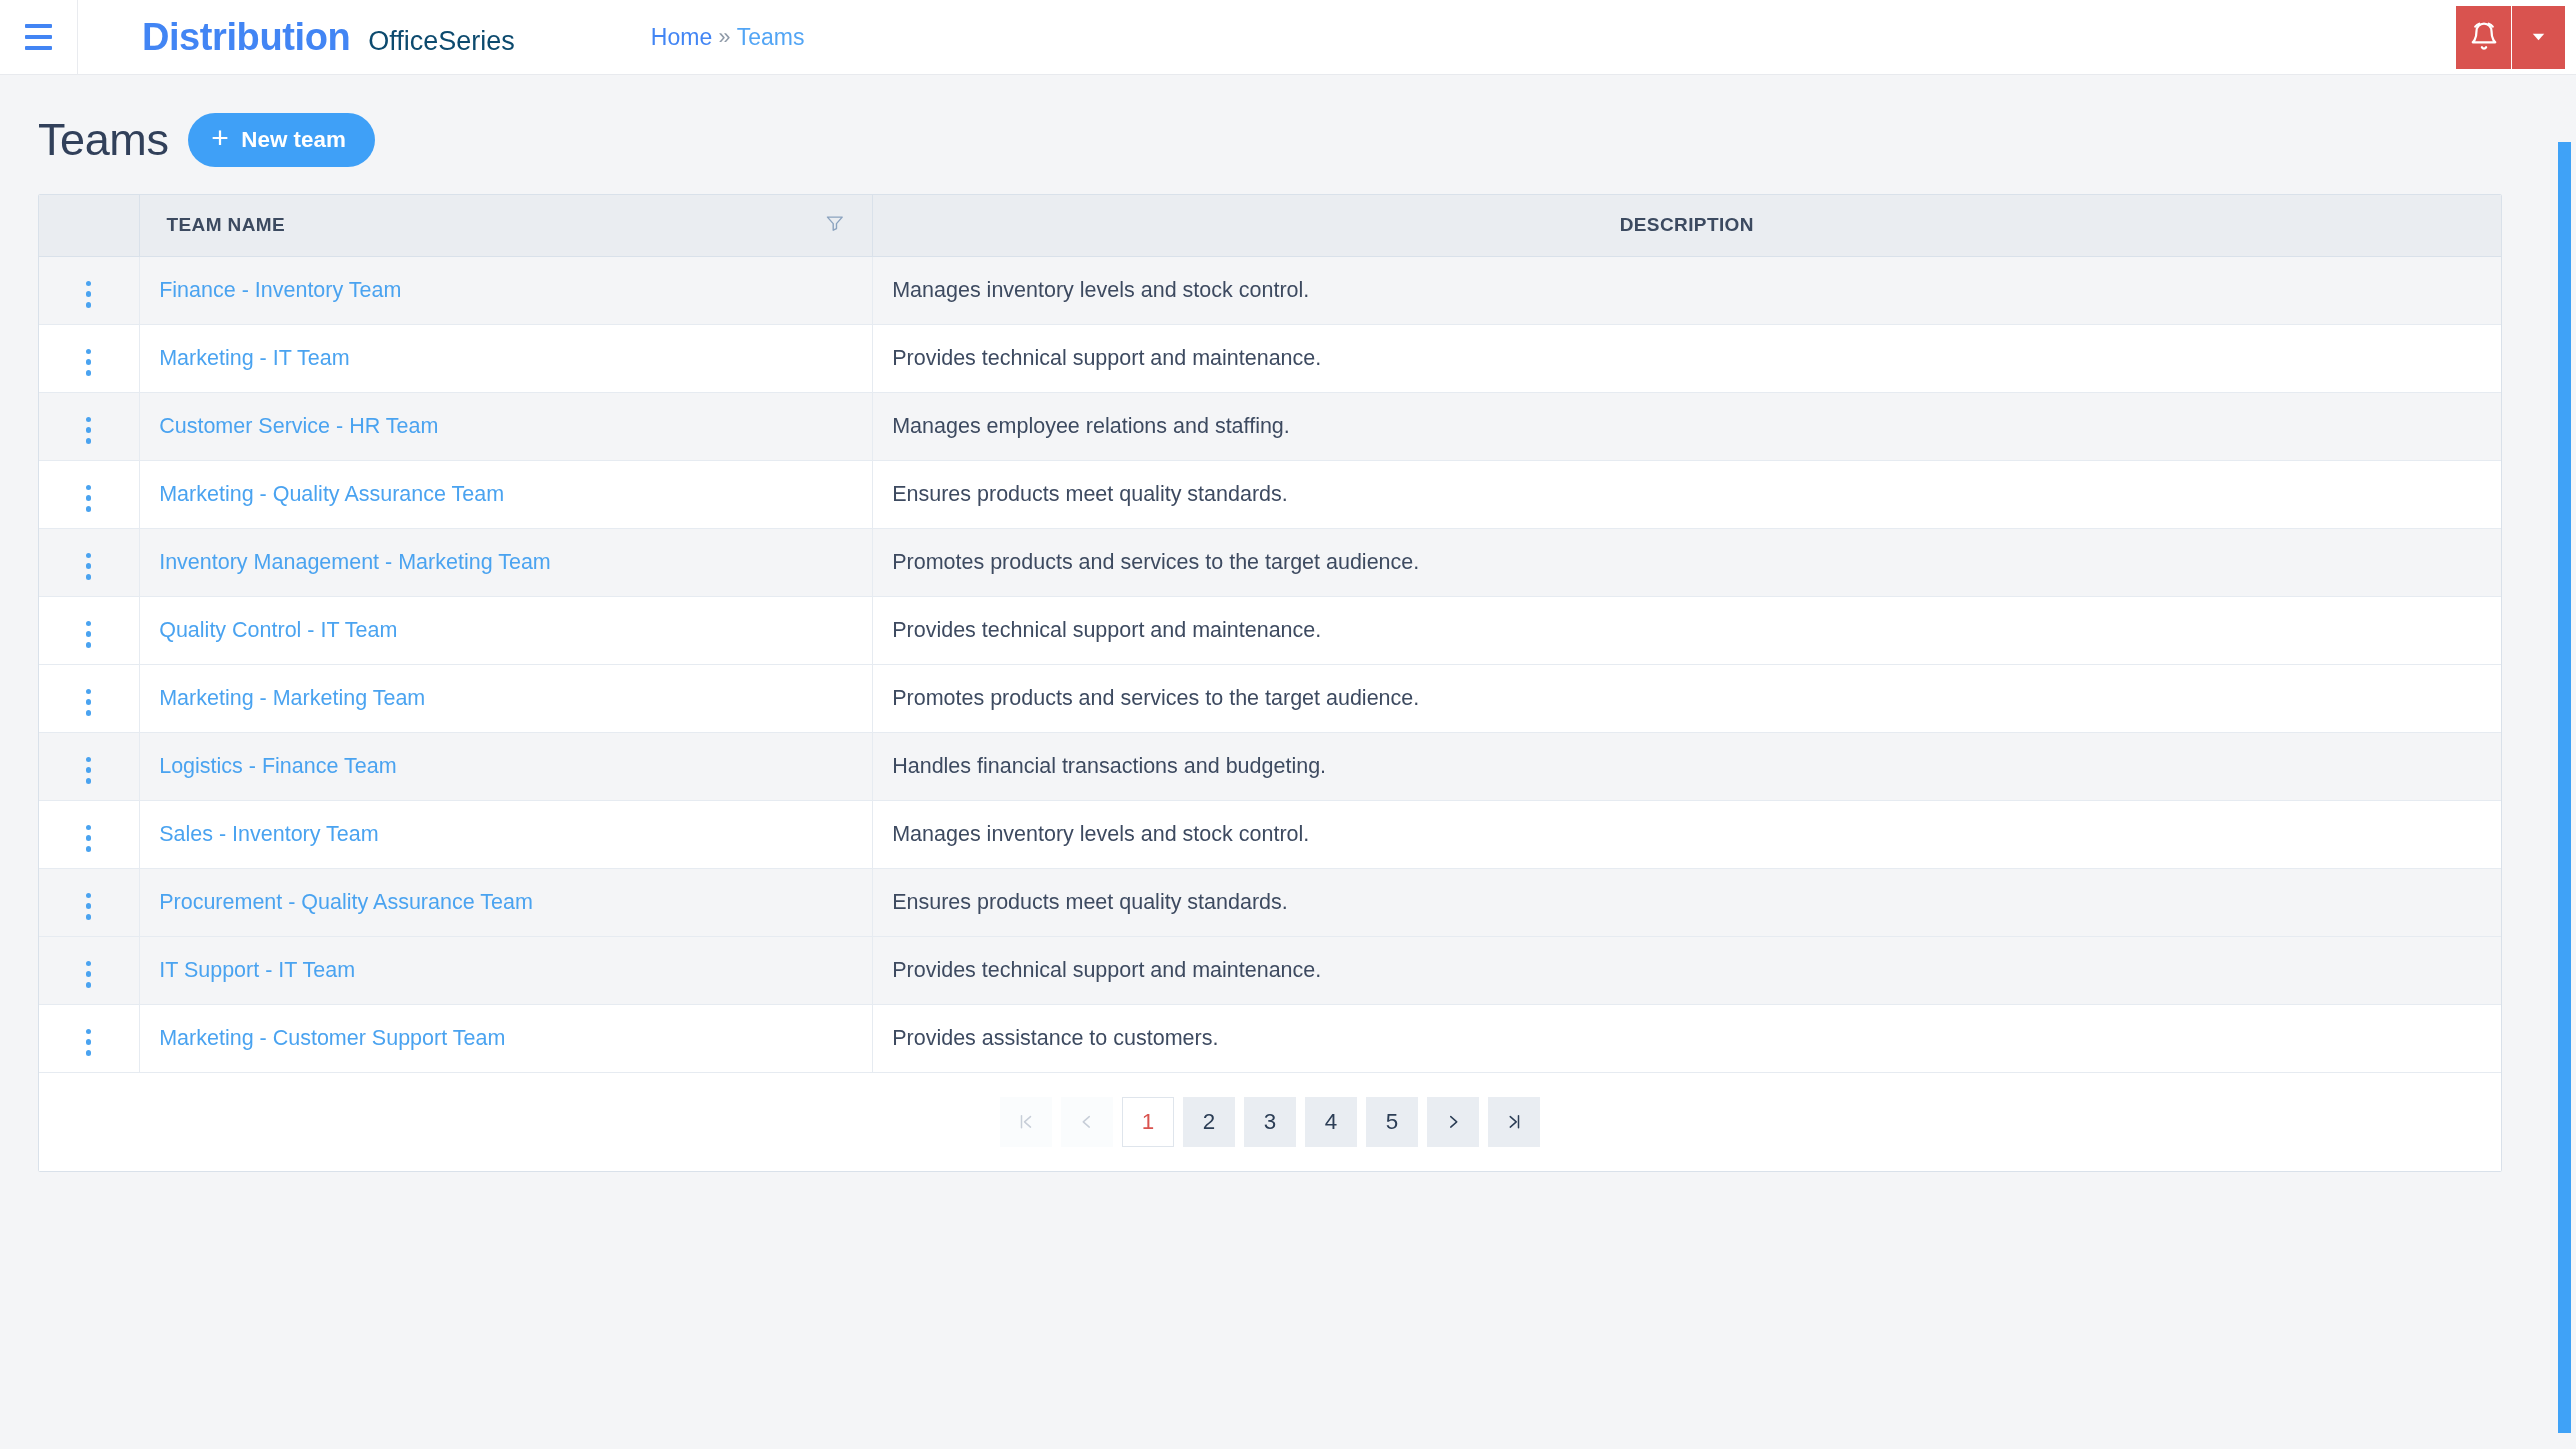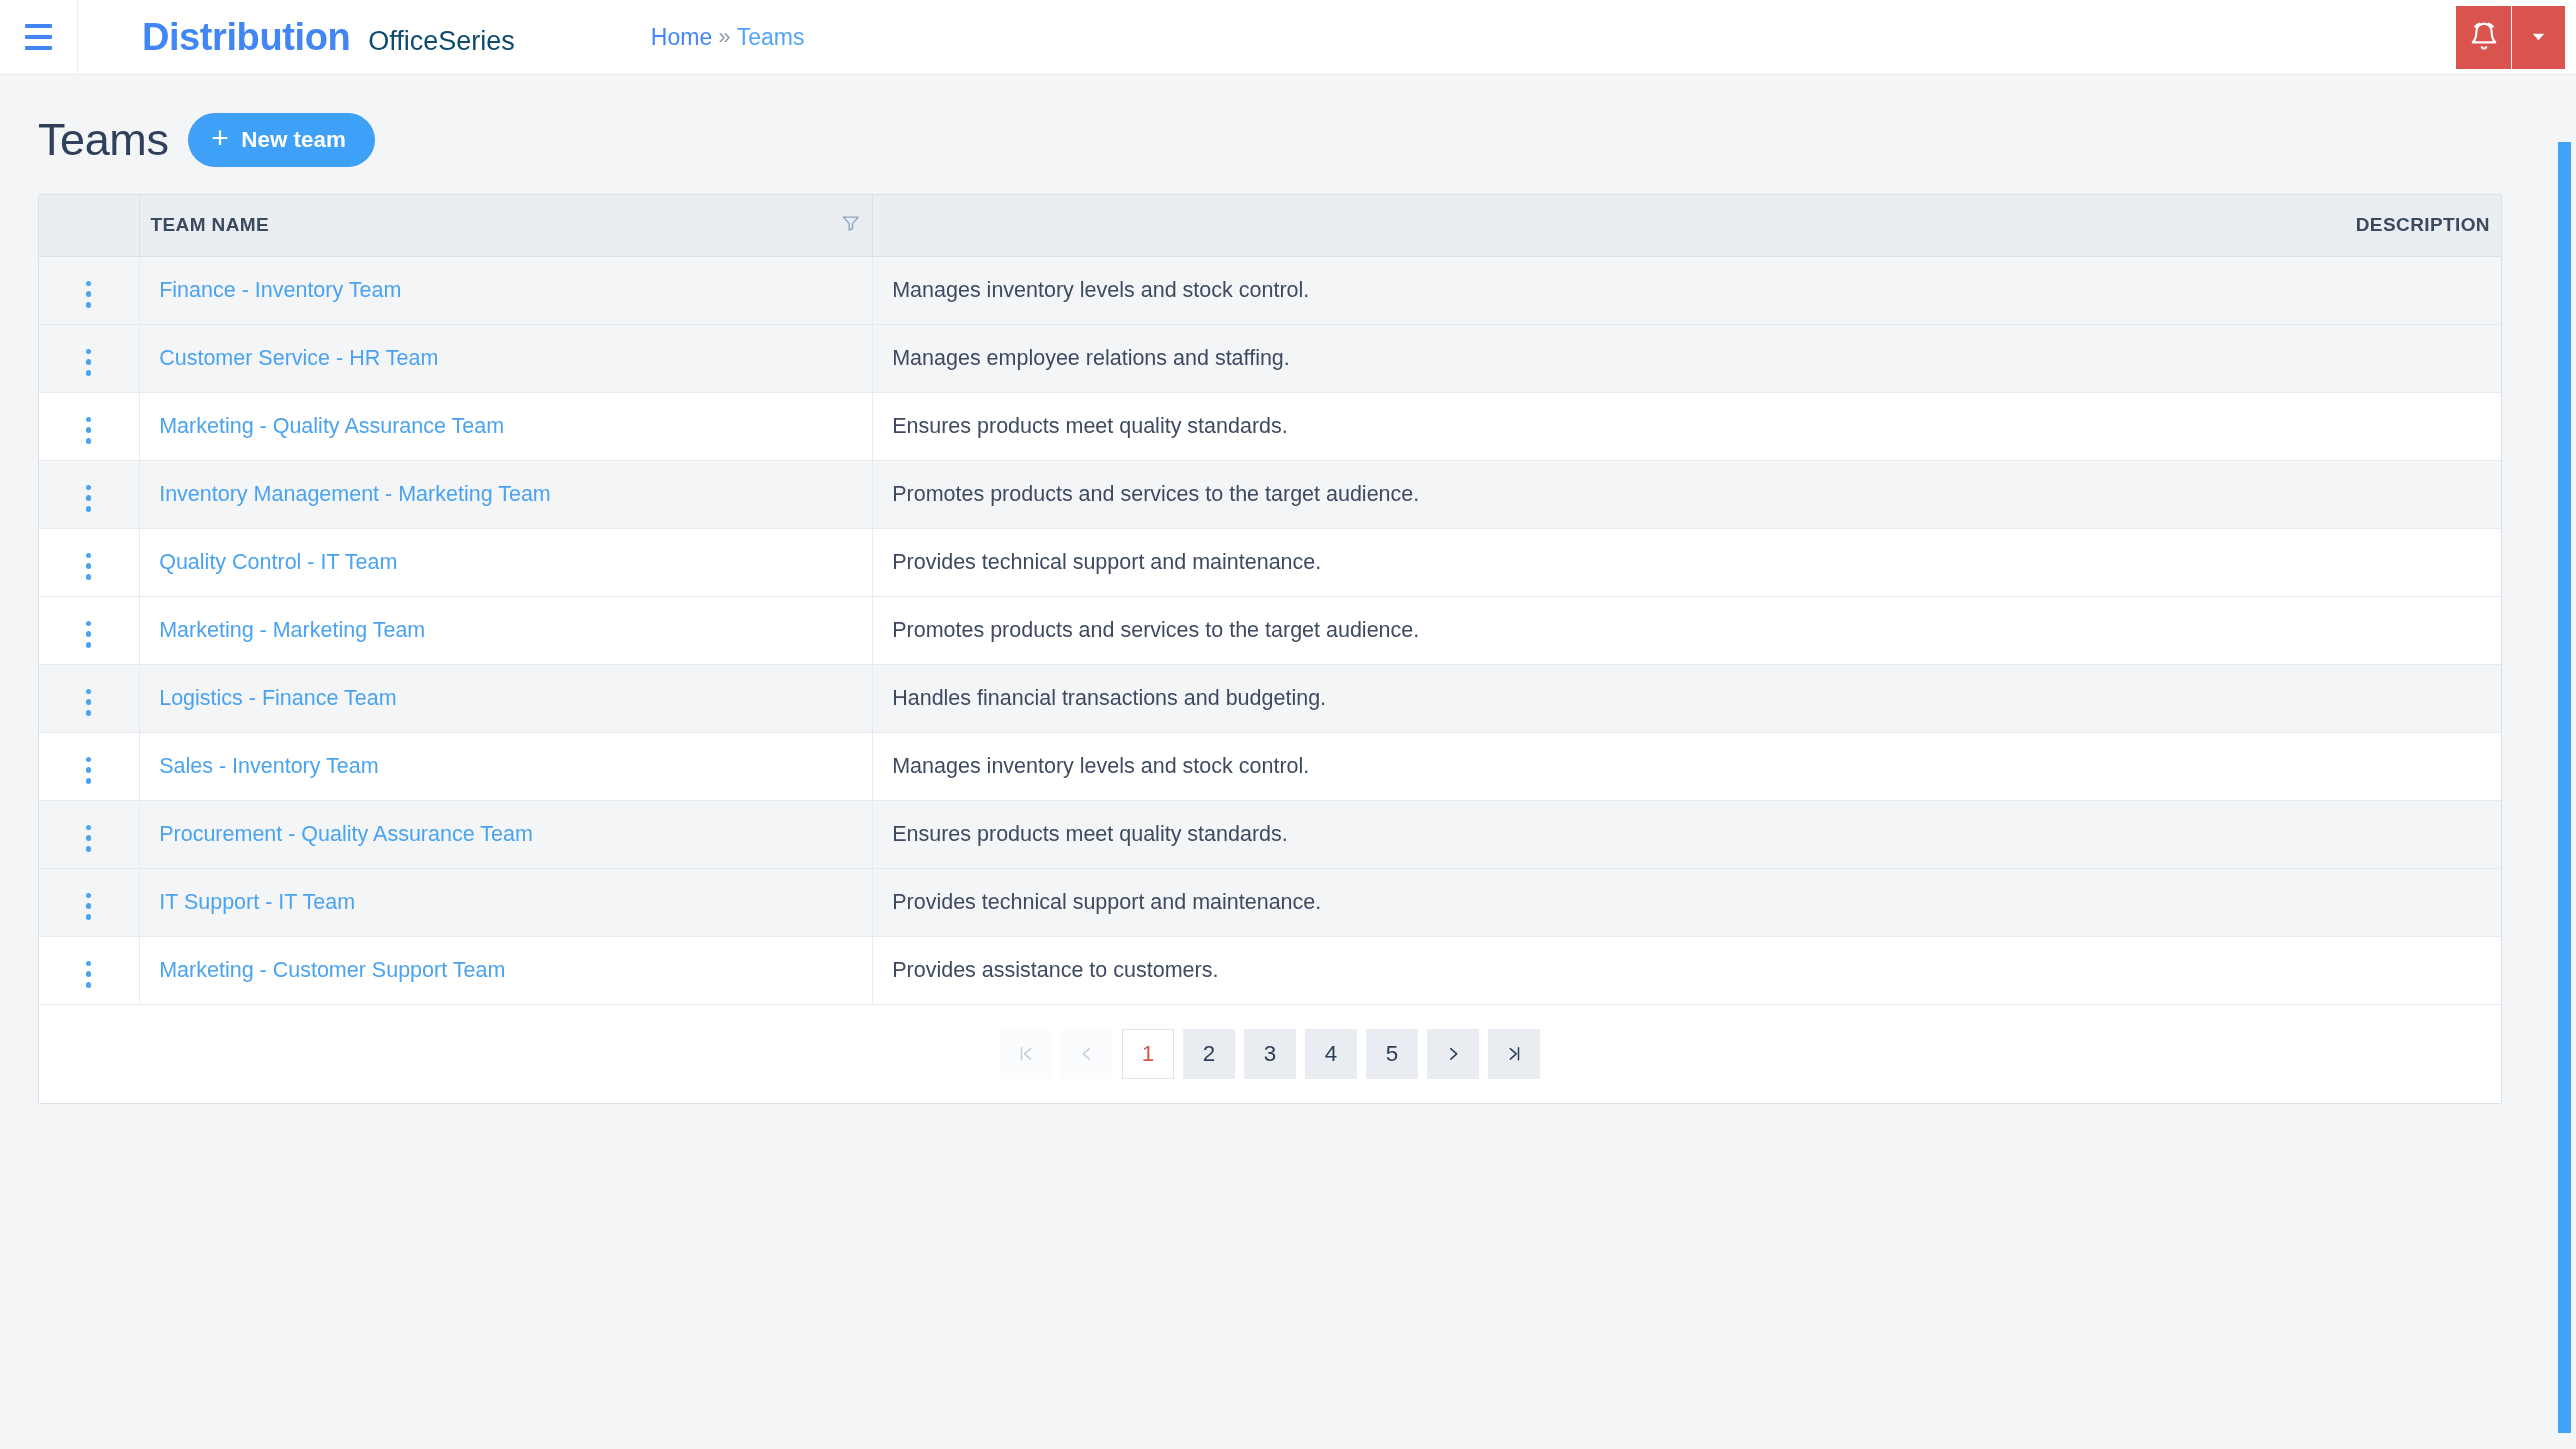"TEAM NAME" table.grid thead th { padding: 0 11px -> 0 27px; text-align: right -> center }
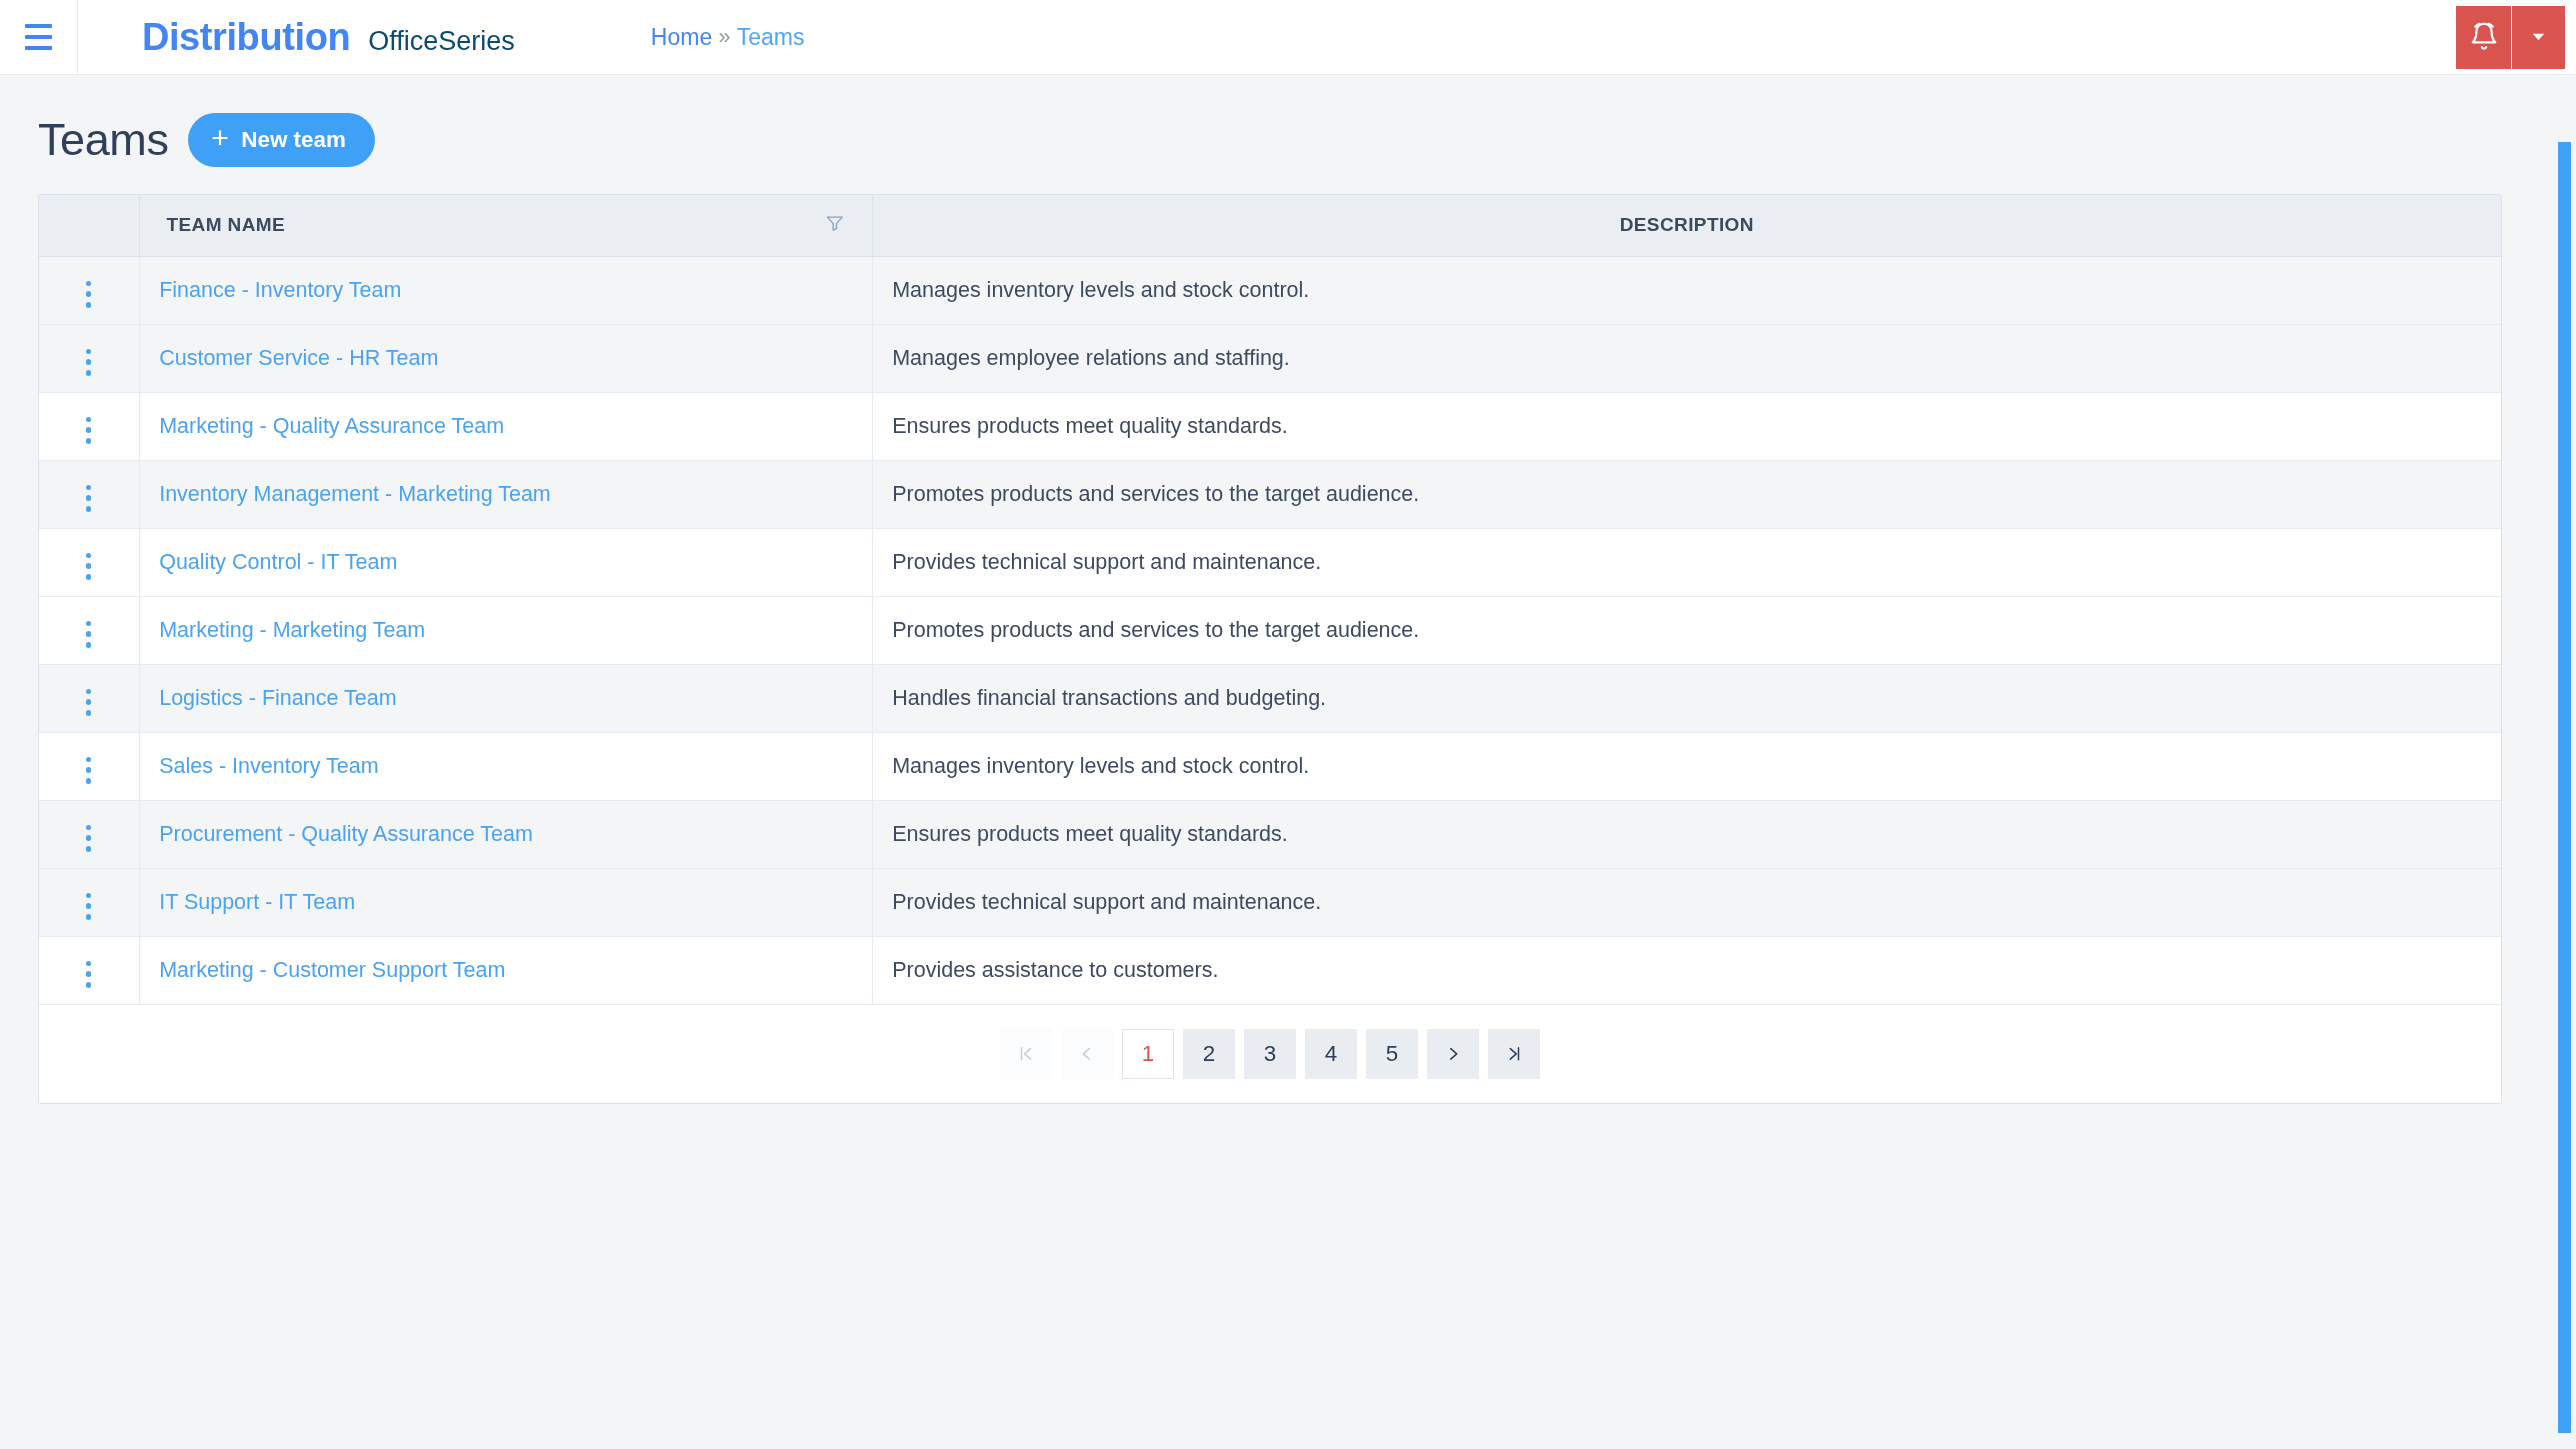"Marketing - IT Team" tr.odd { html: none -> <tr> <td><span> <i></i> <i></i> <i></i> </span></td> <td><a>Marketing - IT Team</a></td> <td>Provides technical support and maintenance.</td> </tr> }
